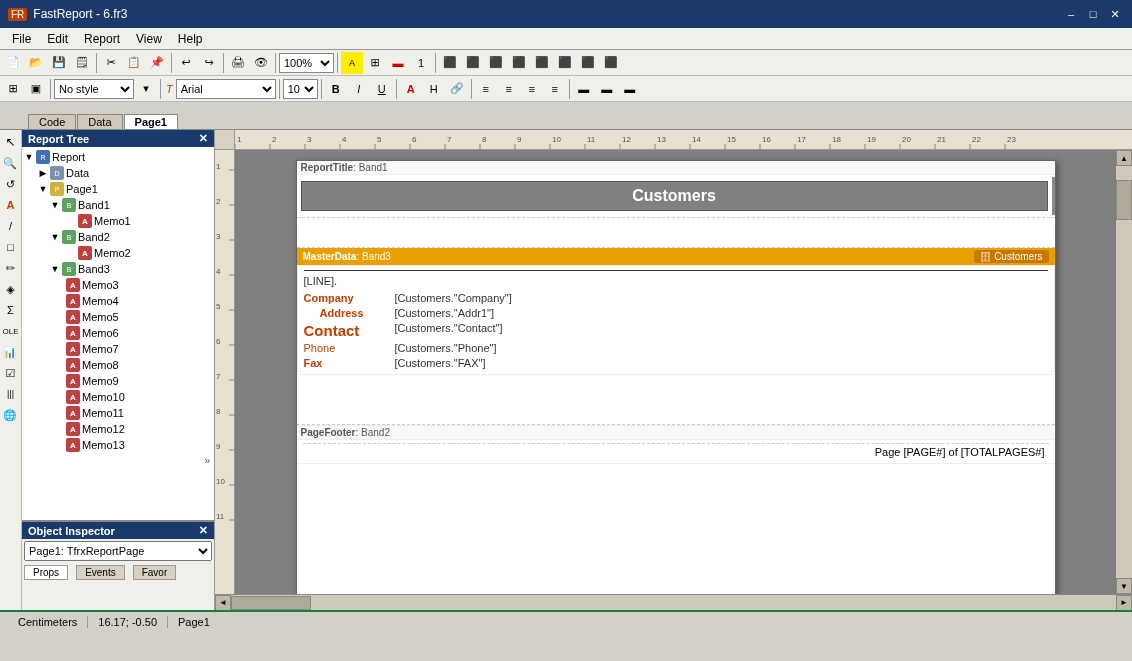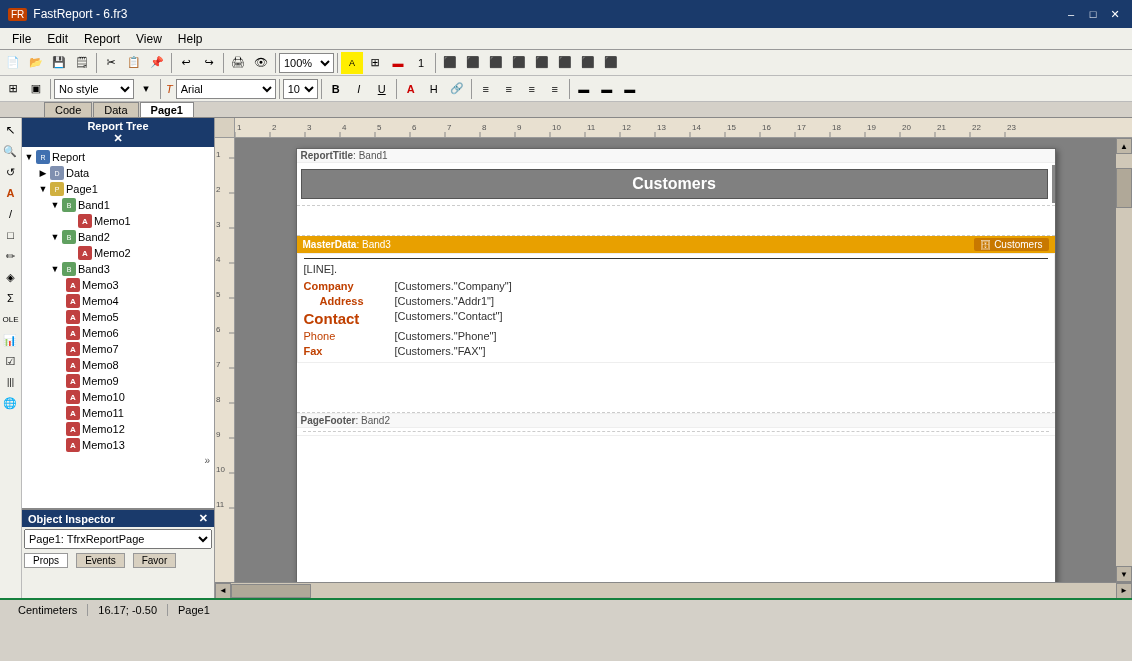"Code" div { height: 16px -> 28px; padding-left: 44px -> 28px }
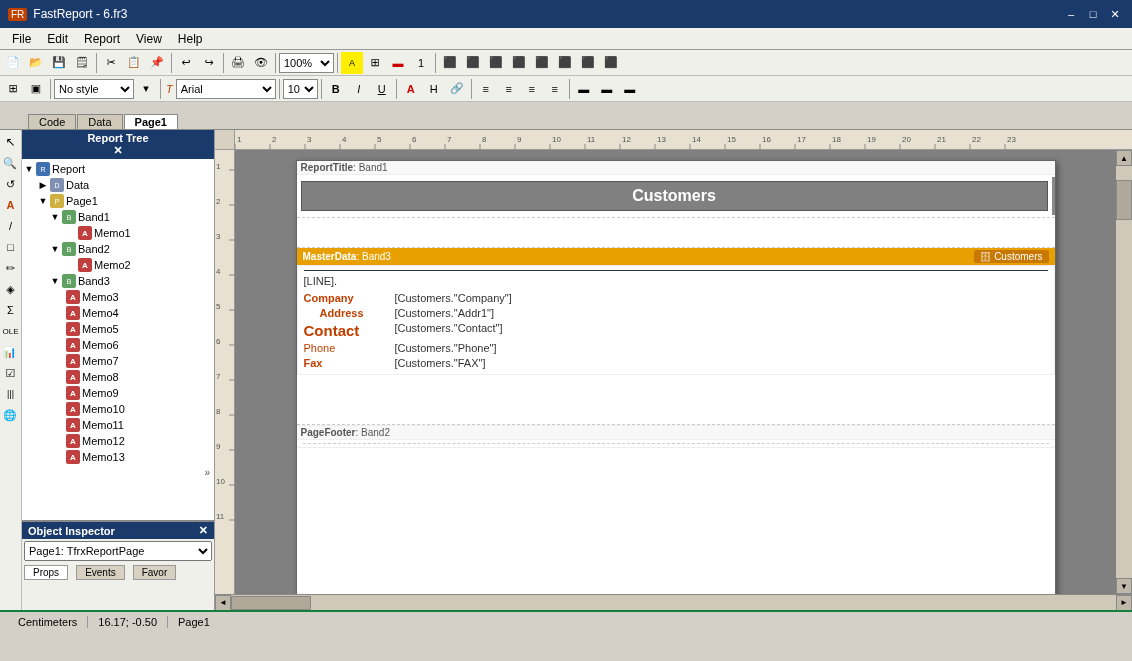"Report Tree" div { flex-direction: column -> none }
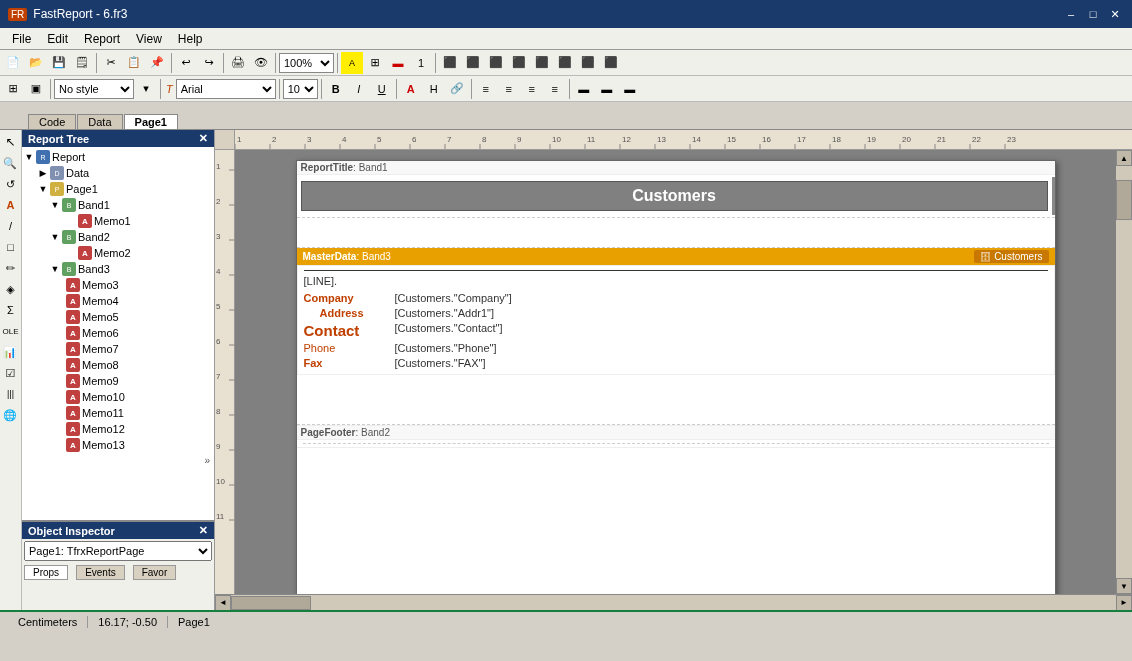"Page [PAGE#] of [TOTALPAGES#]" div { html: none -> <div>Page [PAGE#] of [TOTALPAGES#]</div> }
